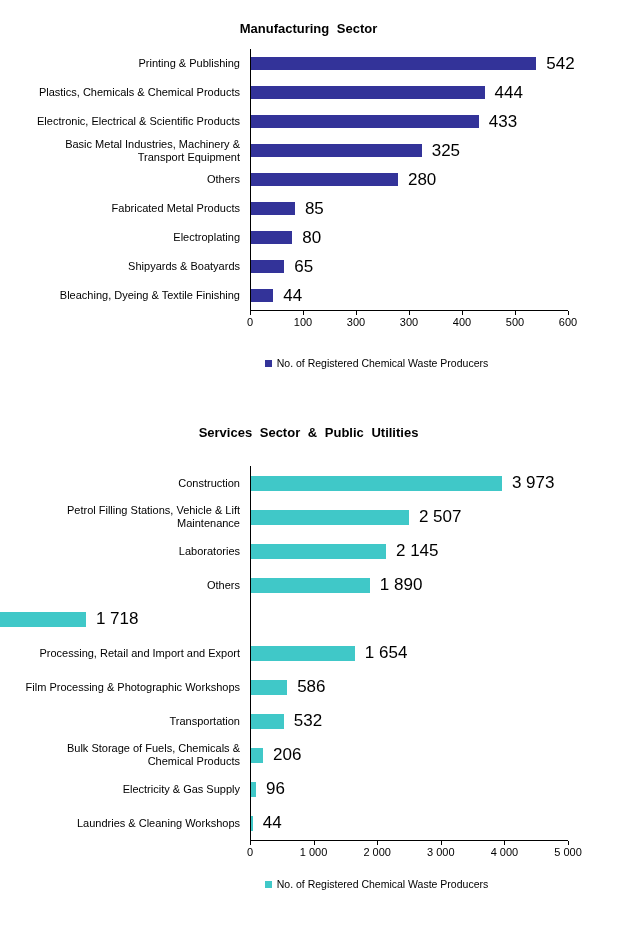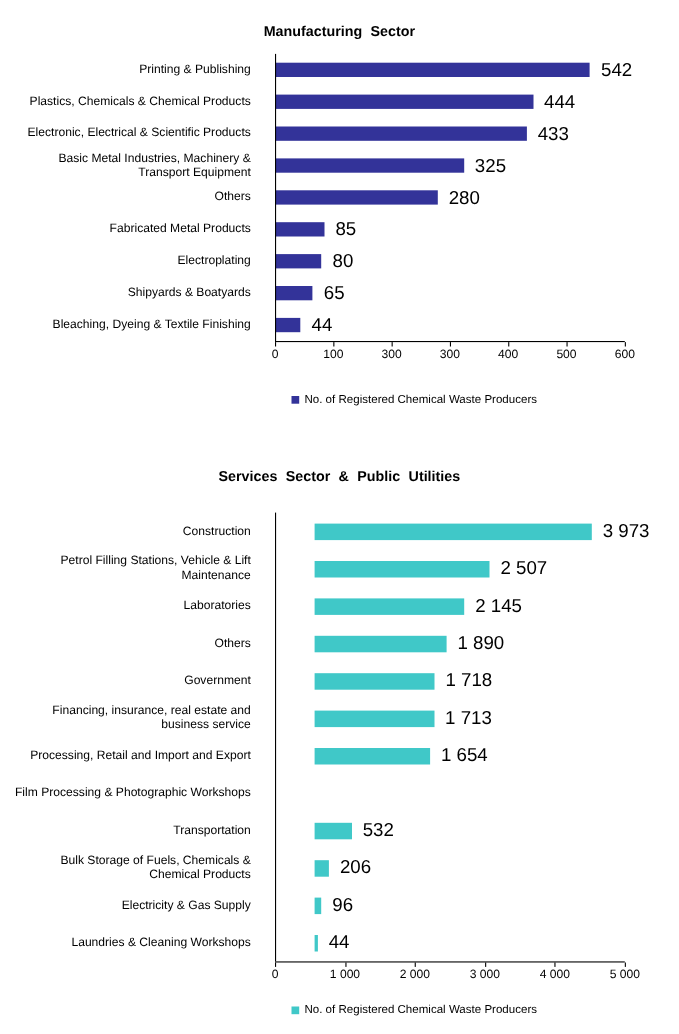"Printing & Publishing" .cat { padding-right: 22px -> 10px }
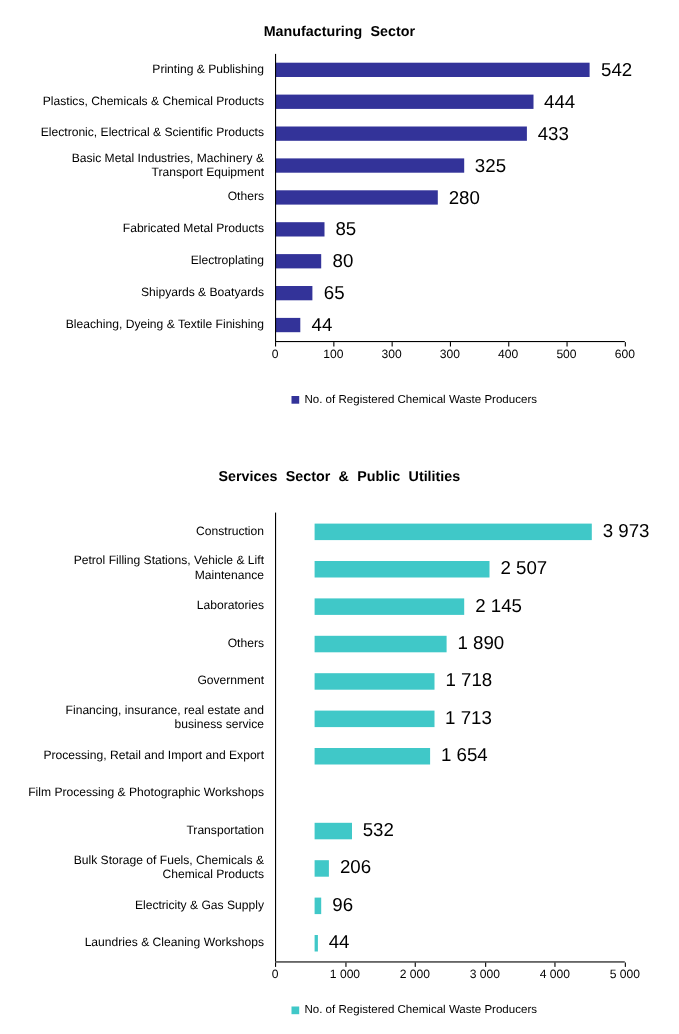"Construction" .chart-1 .row { gap: 36px -> none }
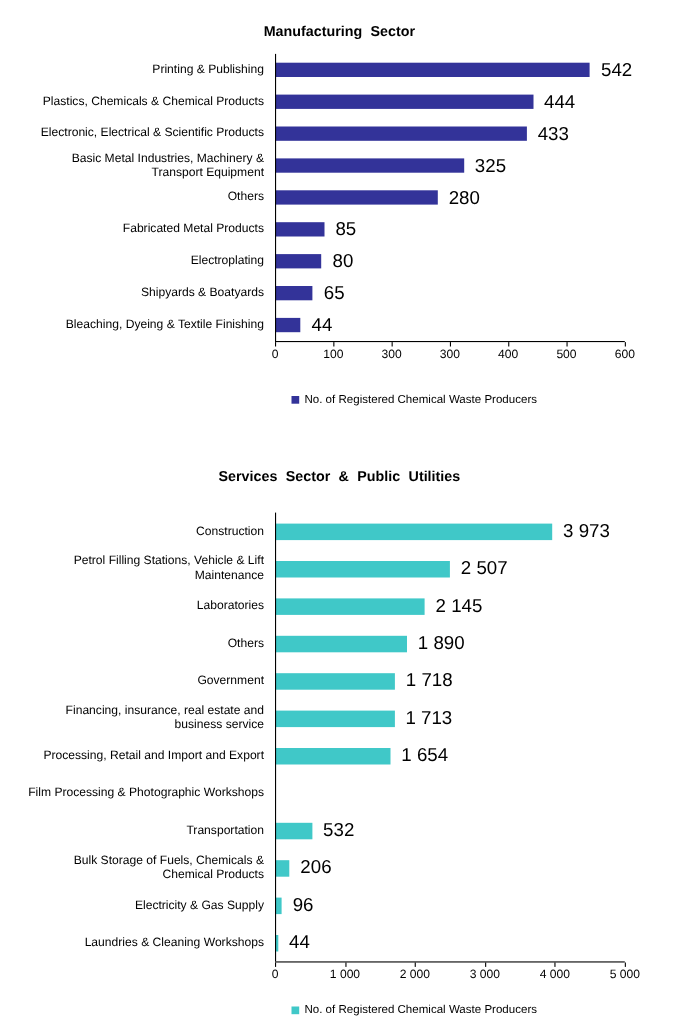"Government" div.cat { html: <div>Government</div> -> none }
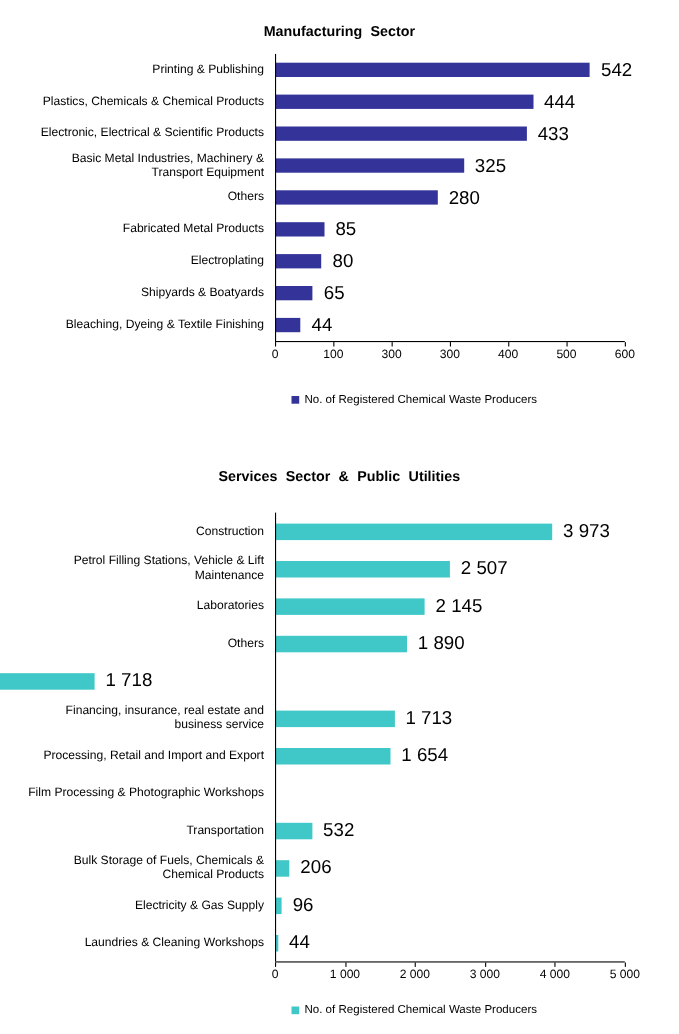"Financing, insurance, real estate and" div.row { html: <div> <div>Financing, insurance, real estate and business service</div> <div> <div></div> <span>1 713</span> </div> </div> -> none }
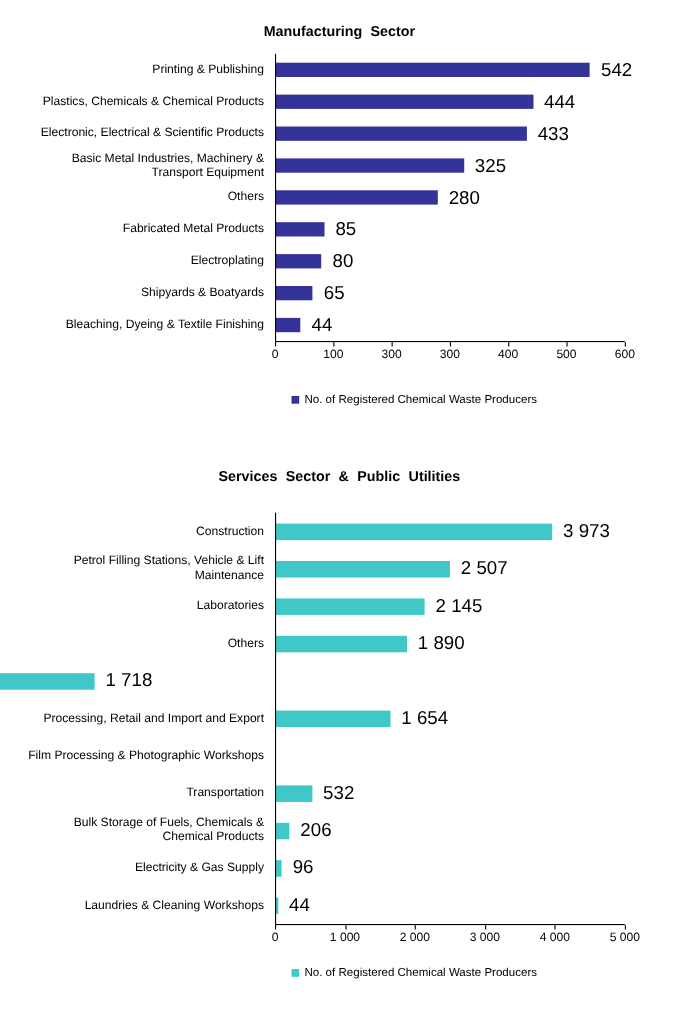"586" div.track { html: none -> <div> <div></div> <span>586</span> </div> }
